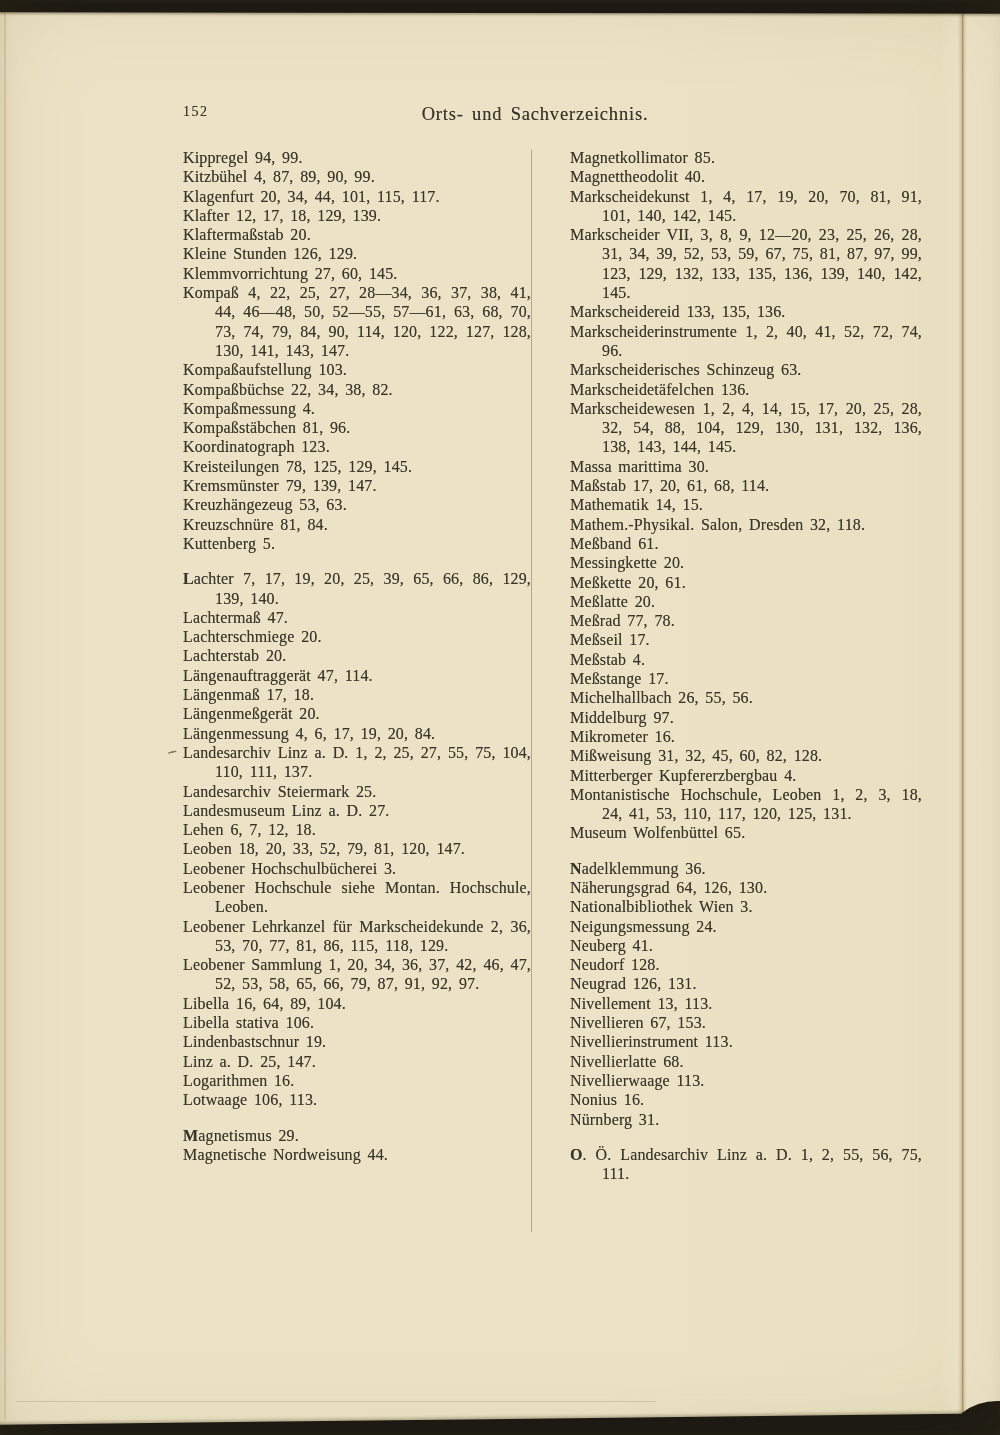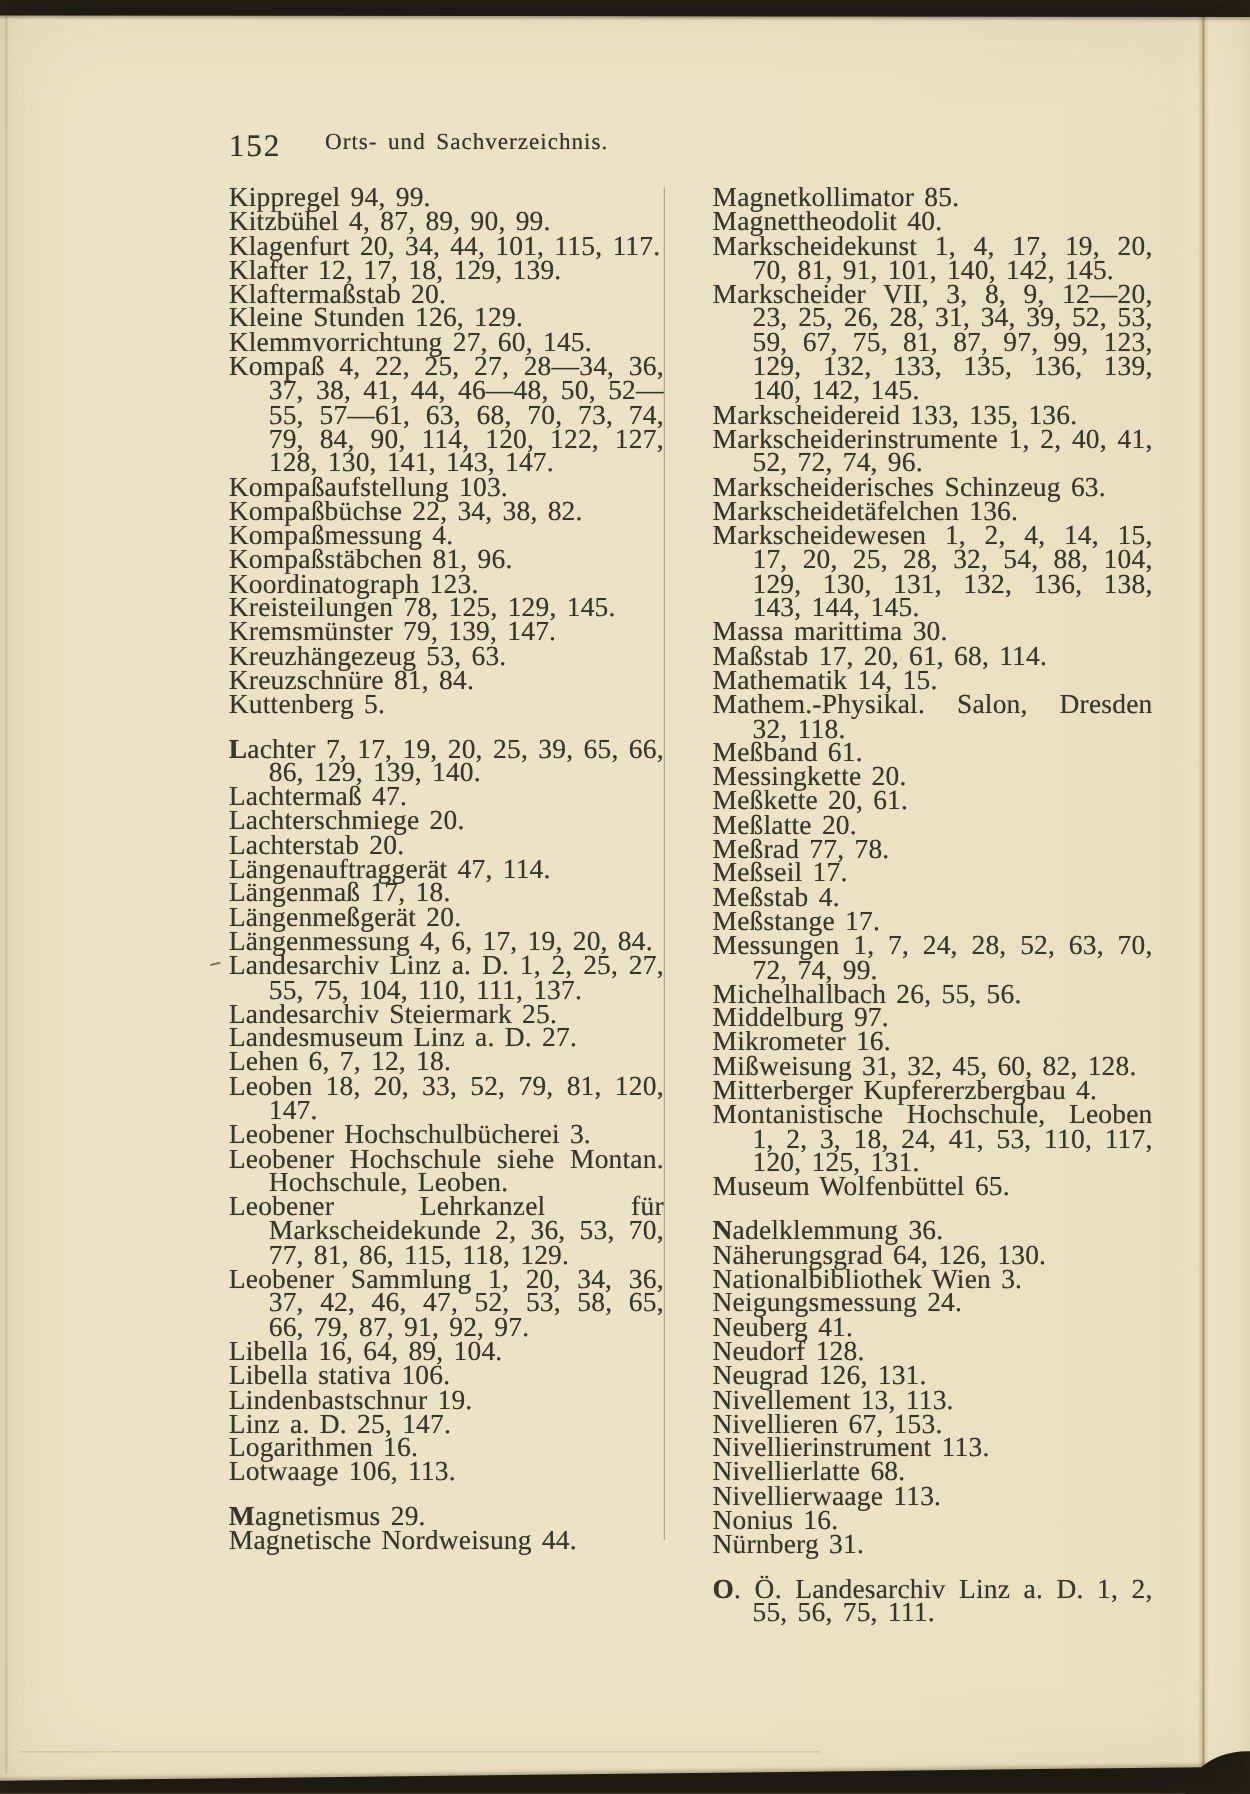"152" .page-num { font-size: 25px -> 14px }
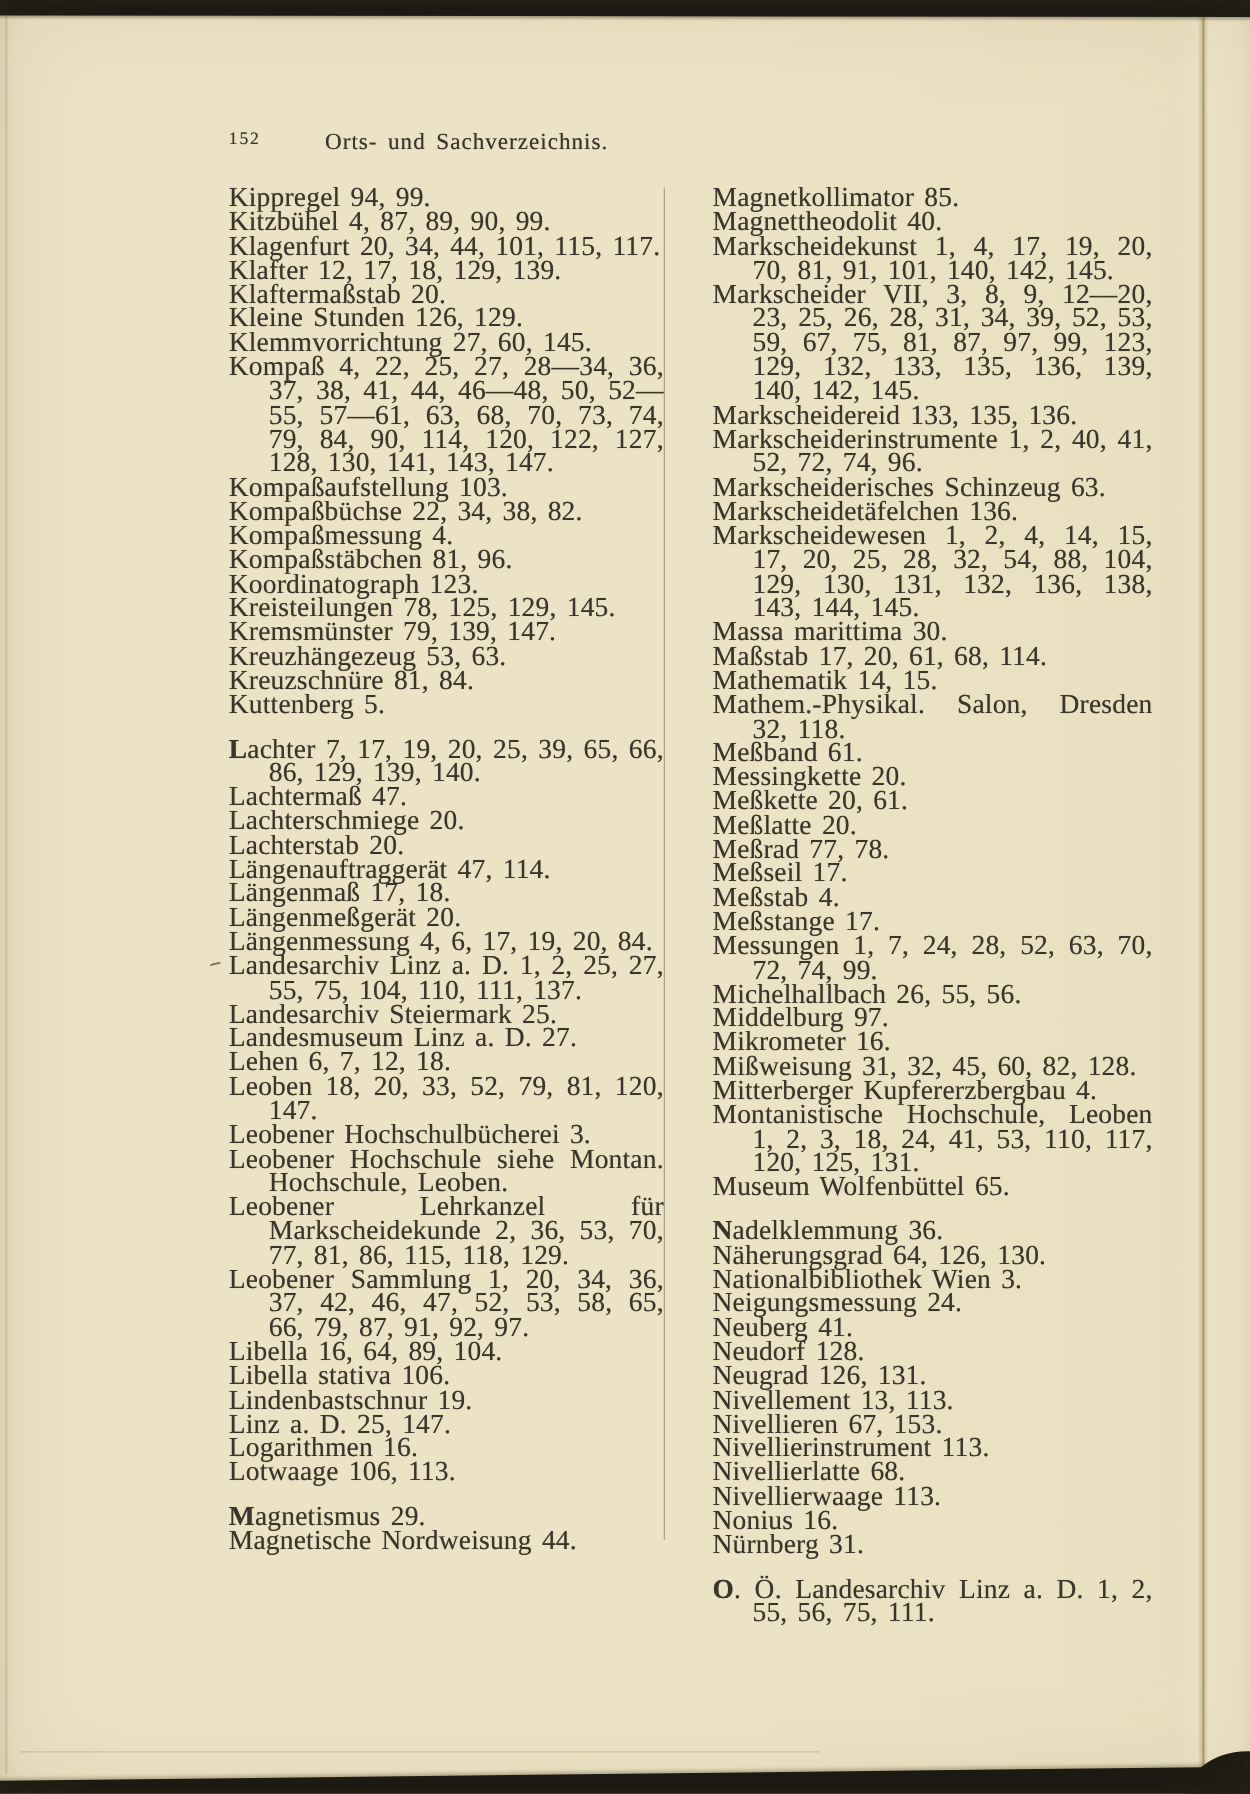"Orts- und Sachverzeichnis." .title { text-align: none -> center }
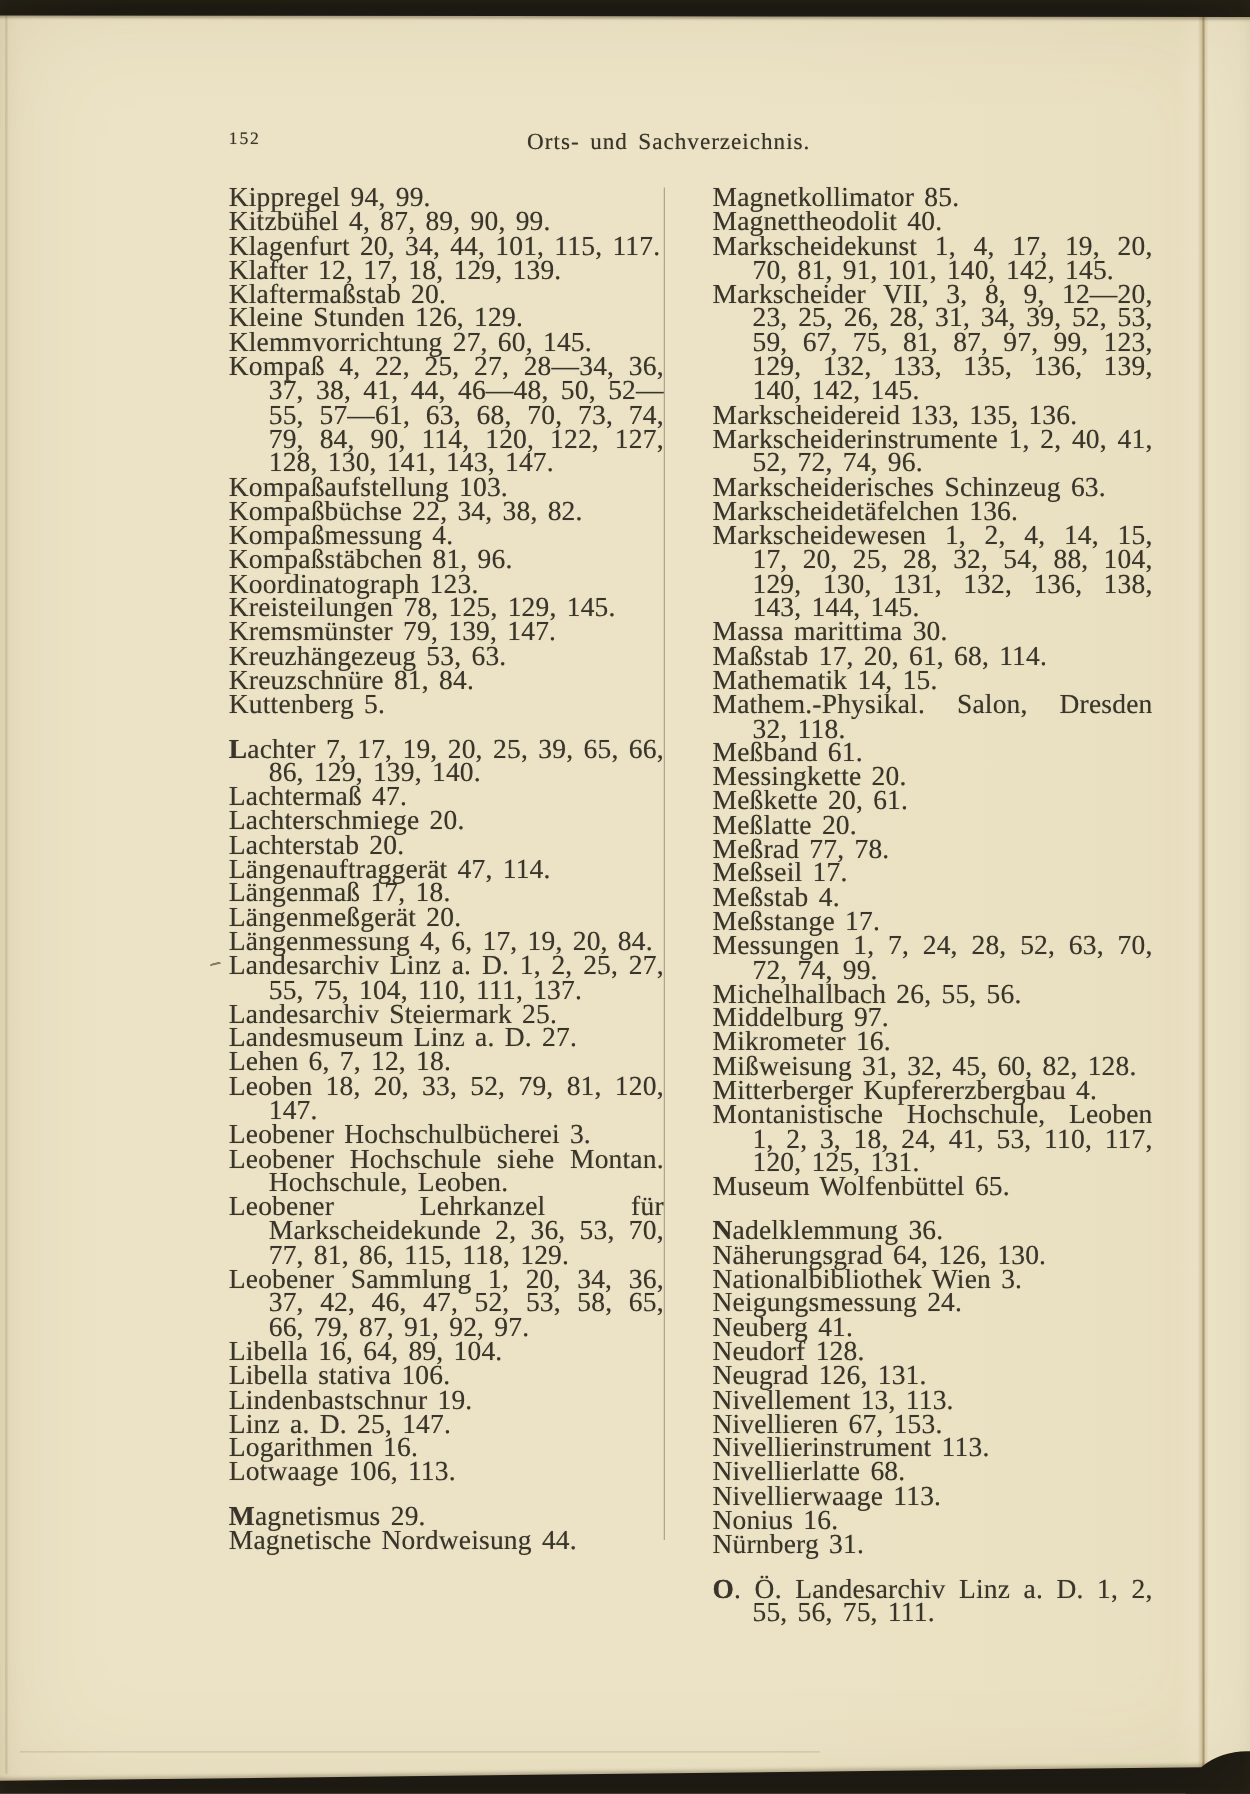"Kippregel 94, 99." .col { font-size: 22px -> 16px }
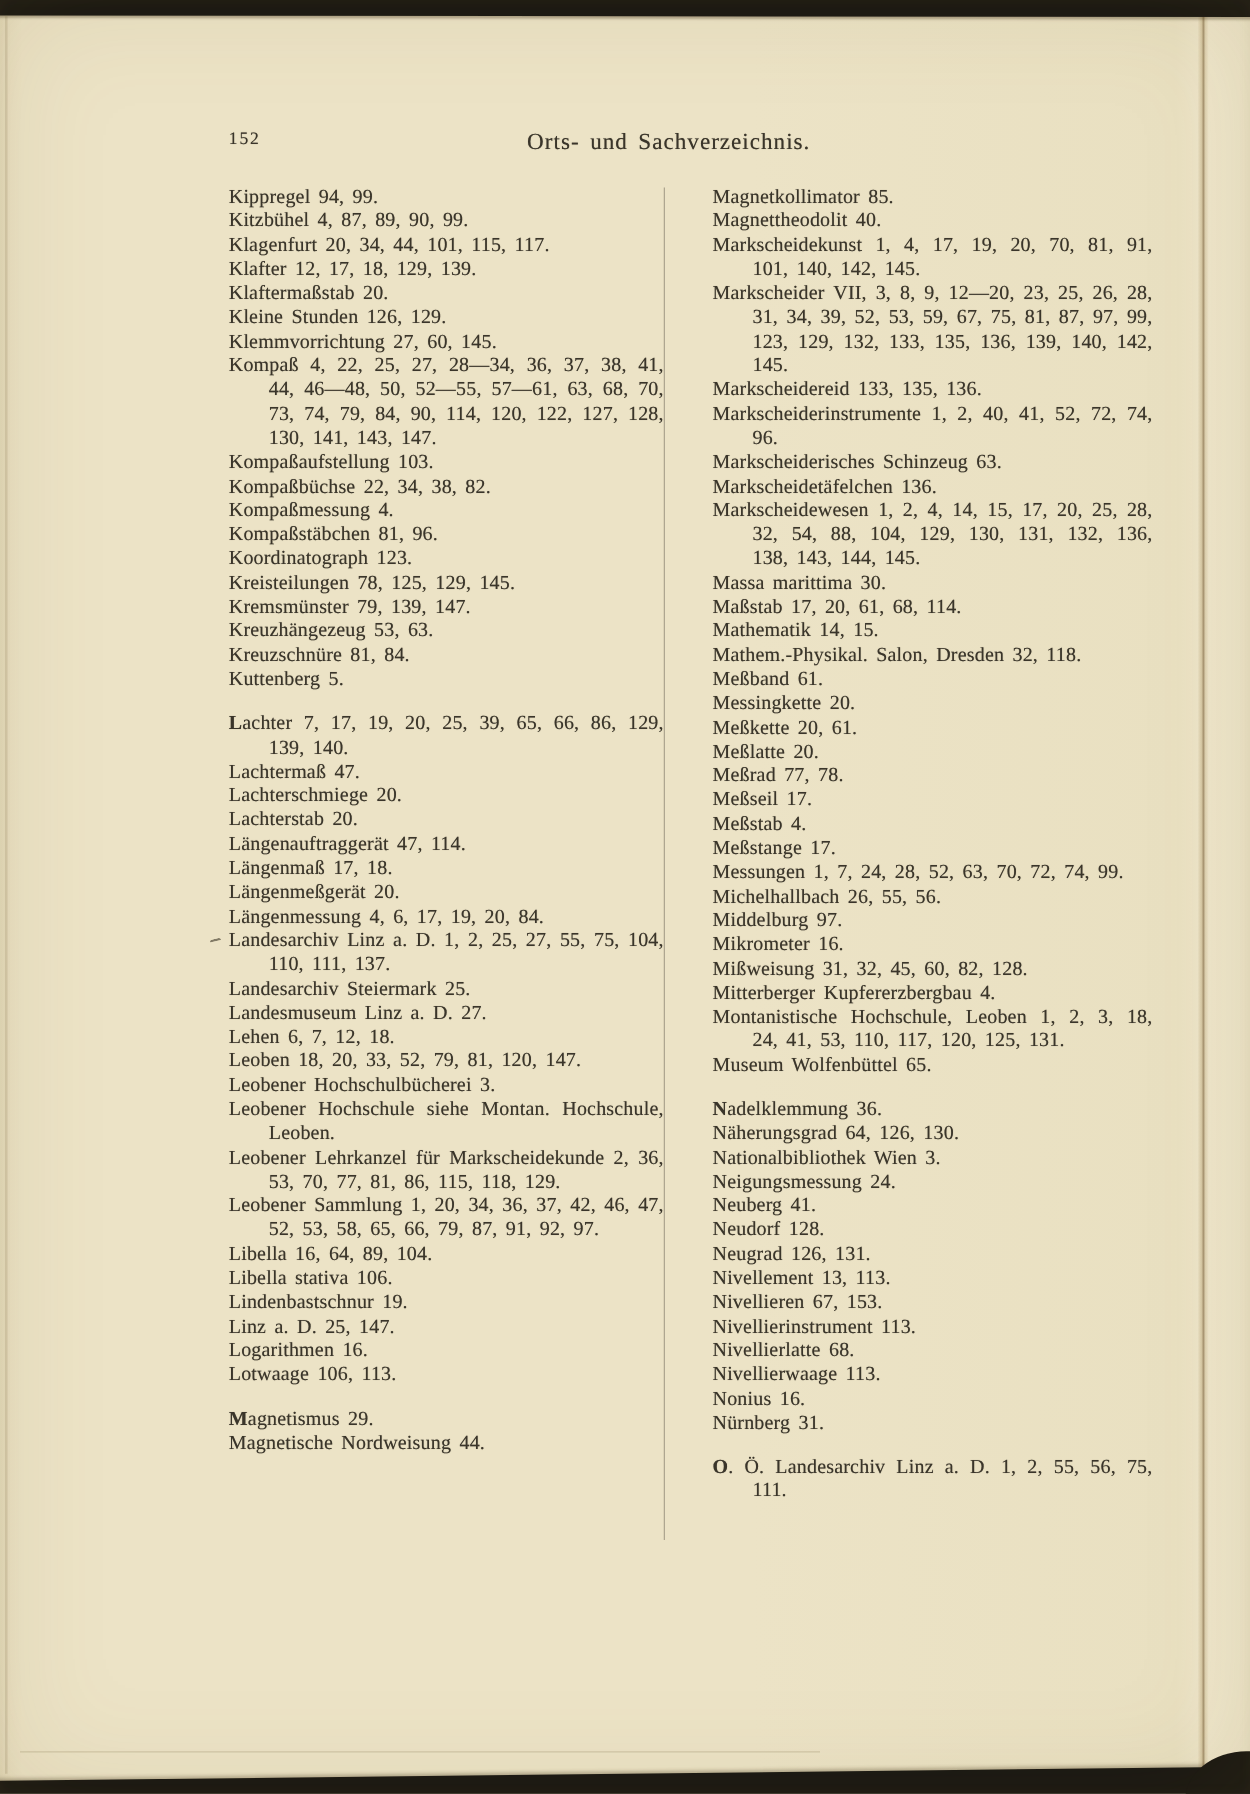"Messungen 1, 7, 24, 28," div.entry { html: <div>Messungen 1, 7, 24, 28, 52, 63, 70, 72, 74, 99.</div> -> none }
